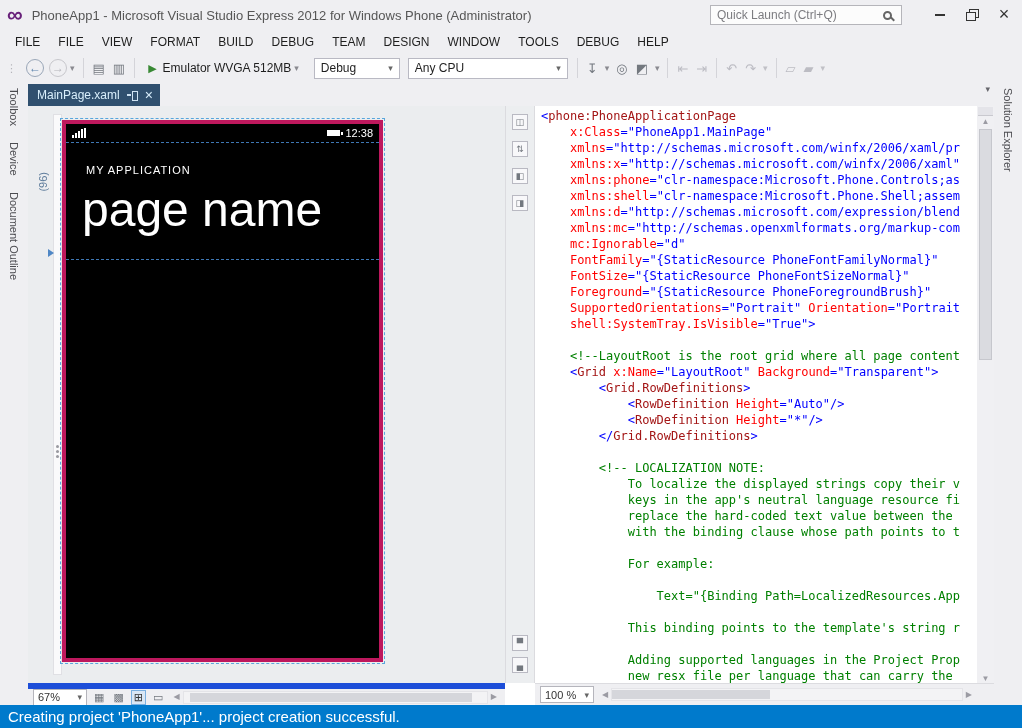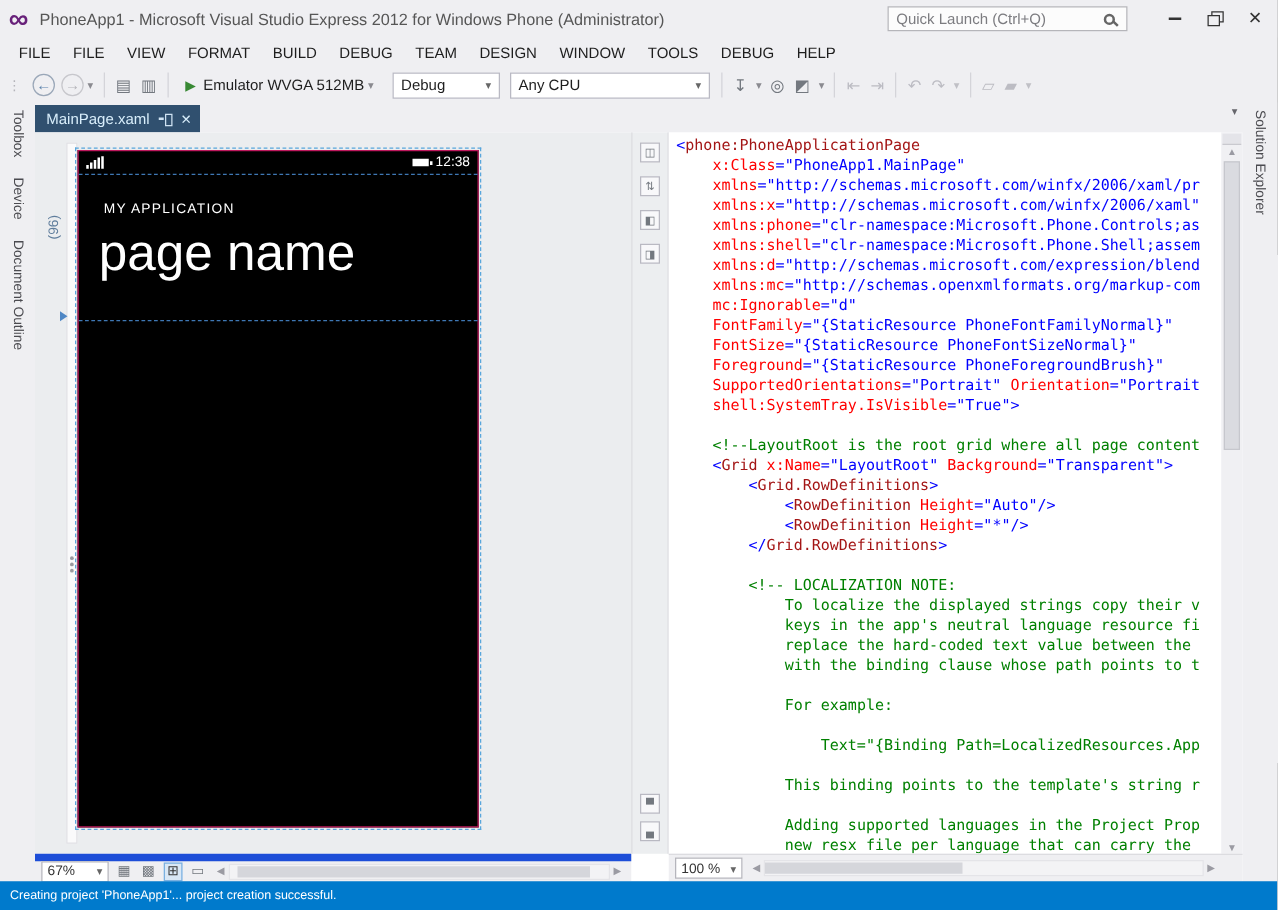"12:38" .artboard { border: 1px solid #be185d -> 4px solid #be185d }
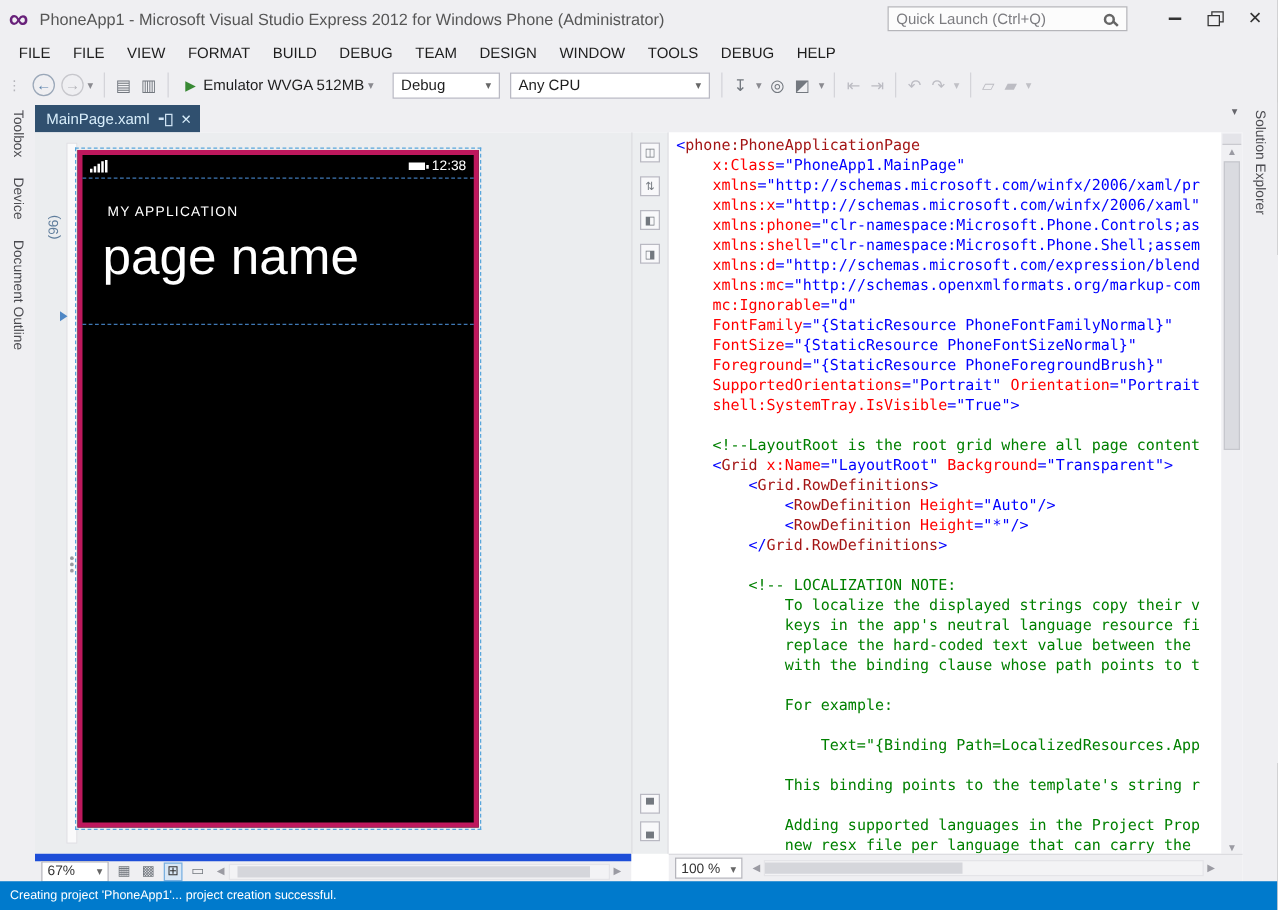"page name" .page-title { font-size: 41px -> 48px }
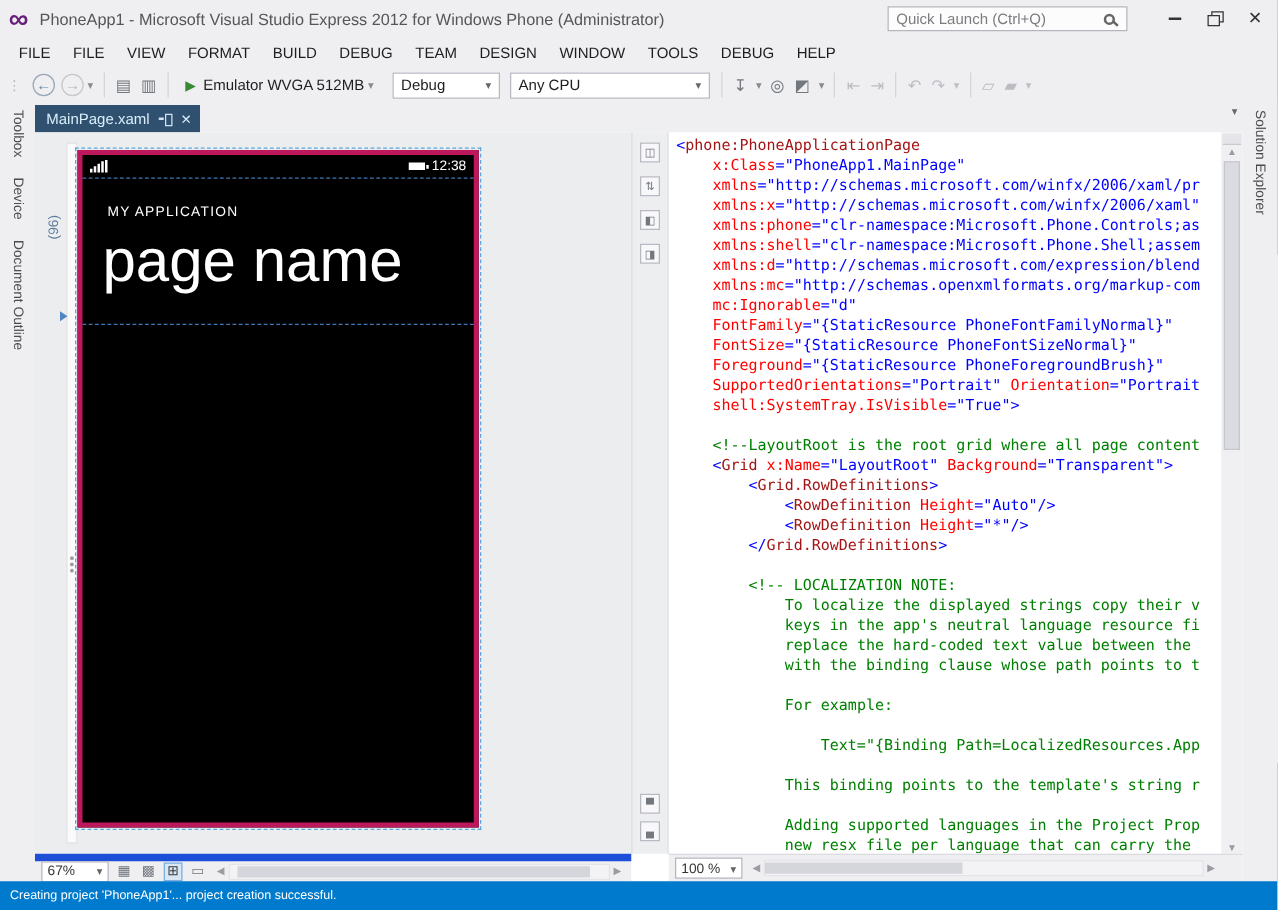"Creating project 'PhoneApp1'... project" .statusbar { font-size: 10px -> 15px }
